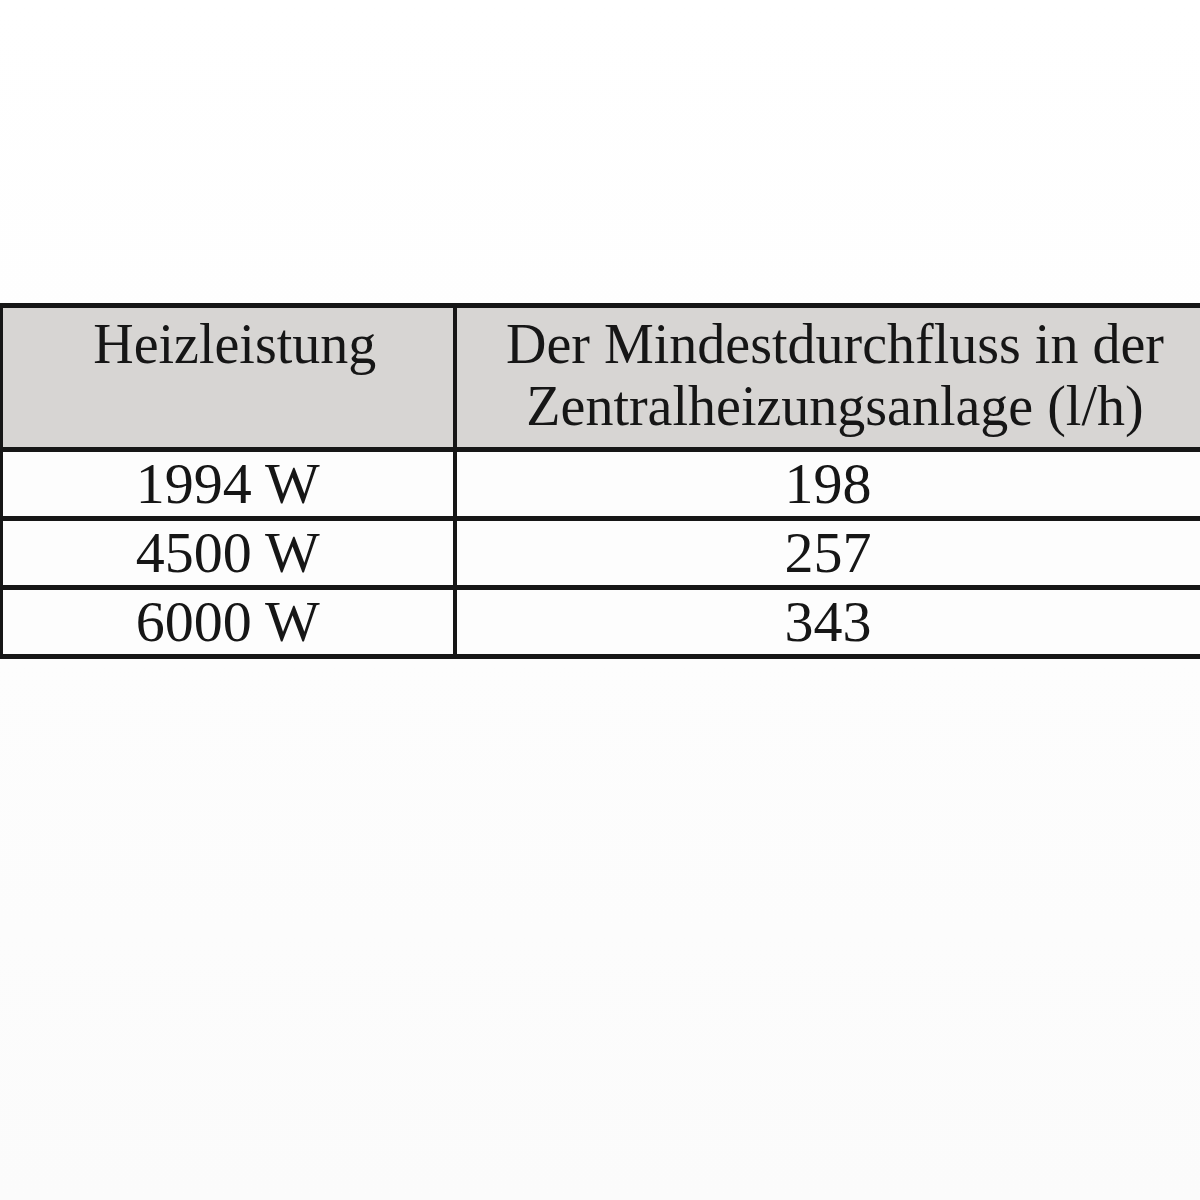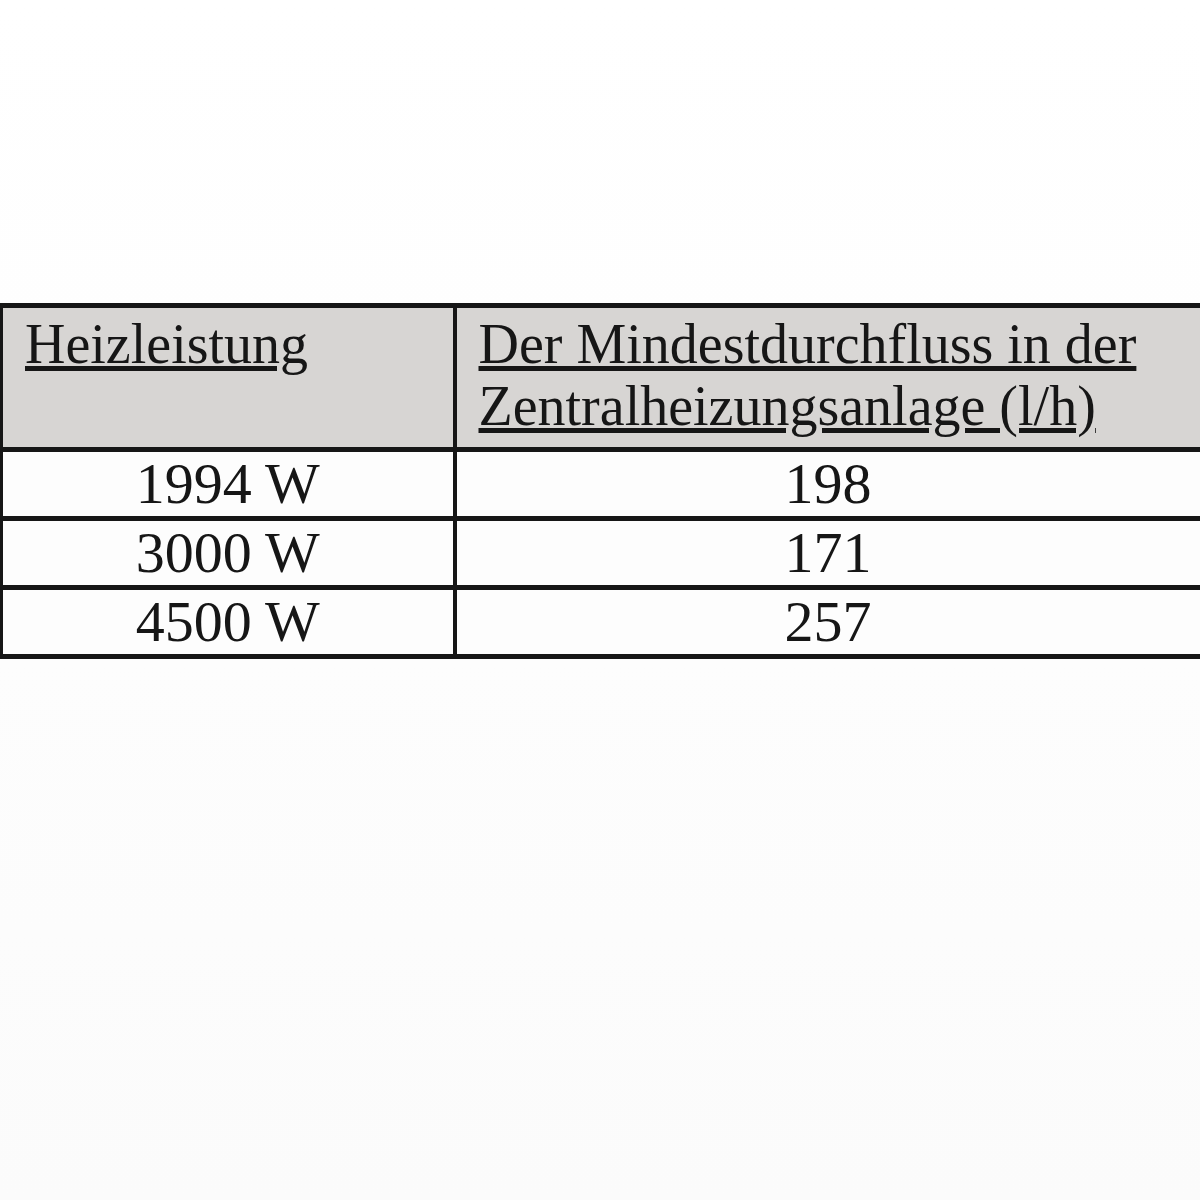"Heizleistung" th { text-align: left -> center; text-decoration: underline -> none }
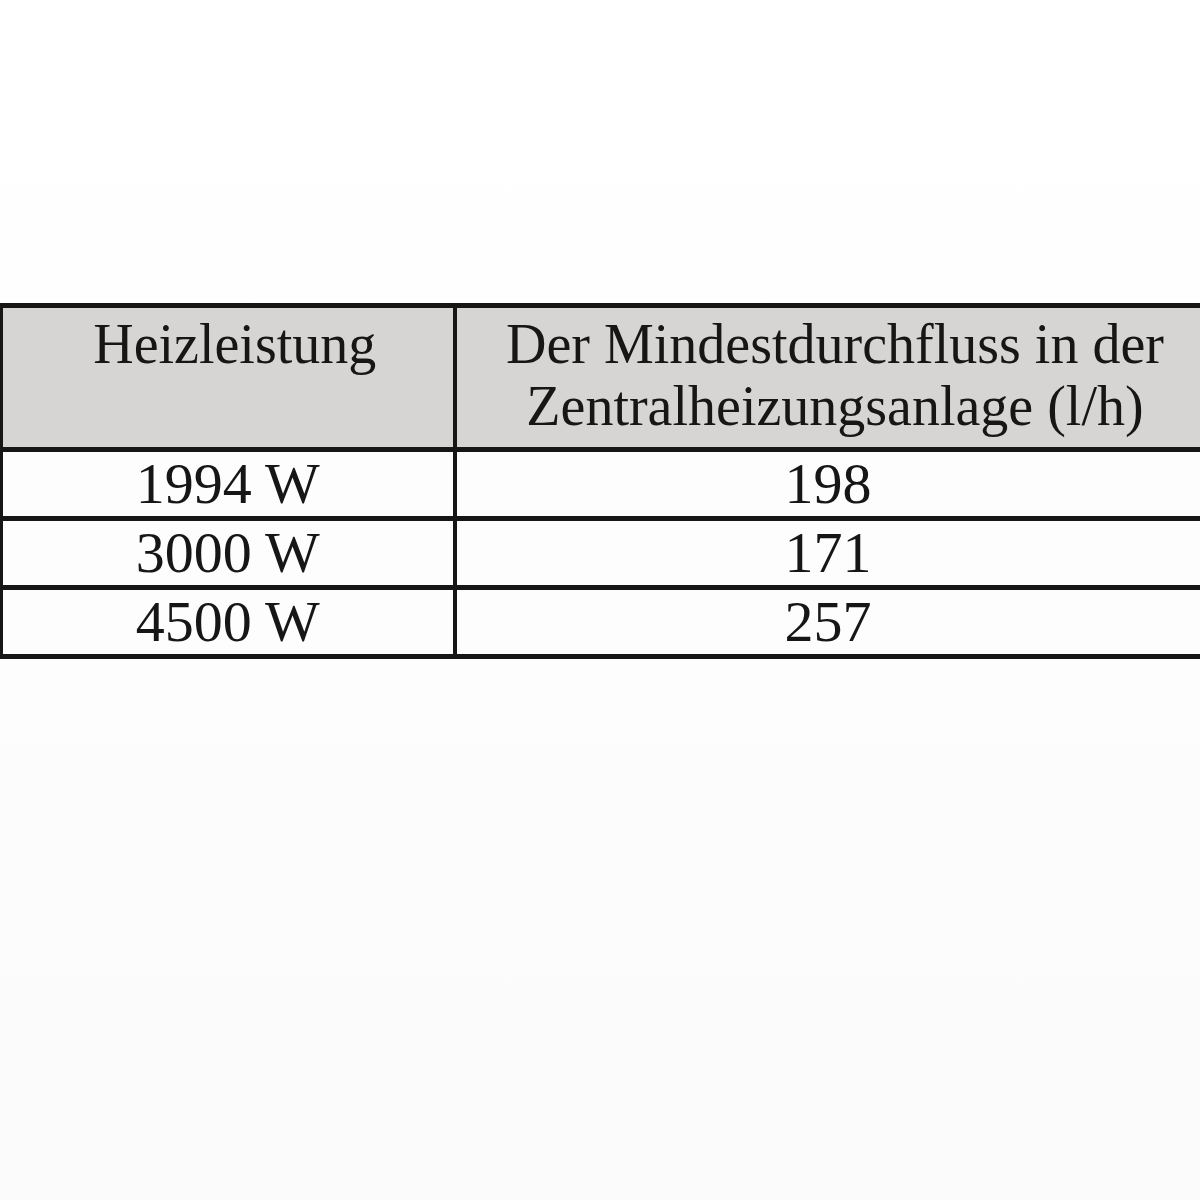"3000 W" tr { html: <tr> <td>3000 W</td> <td>171</td> </tr> -> none }
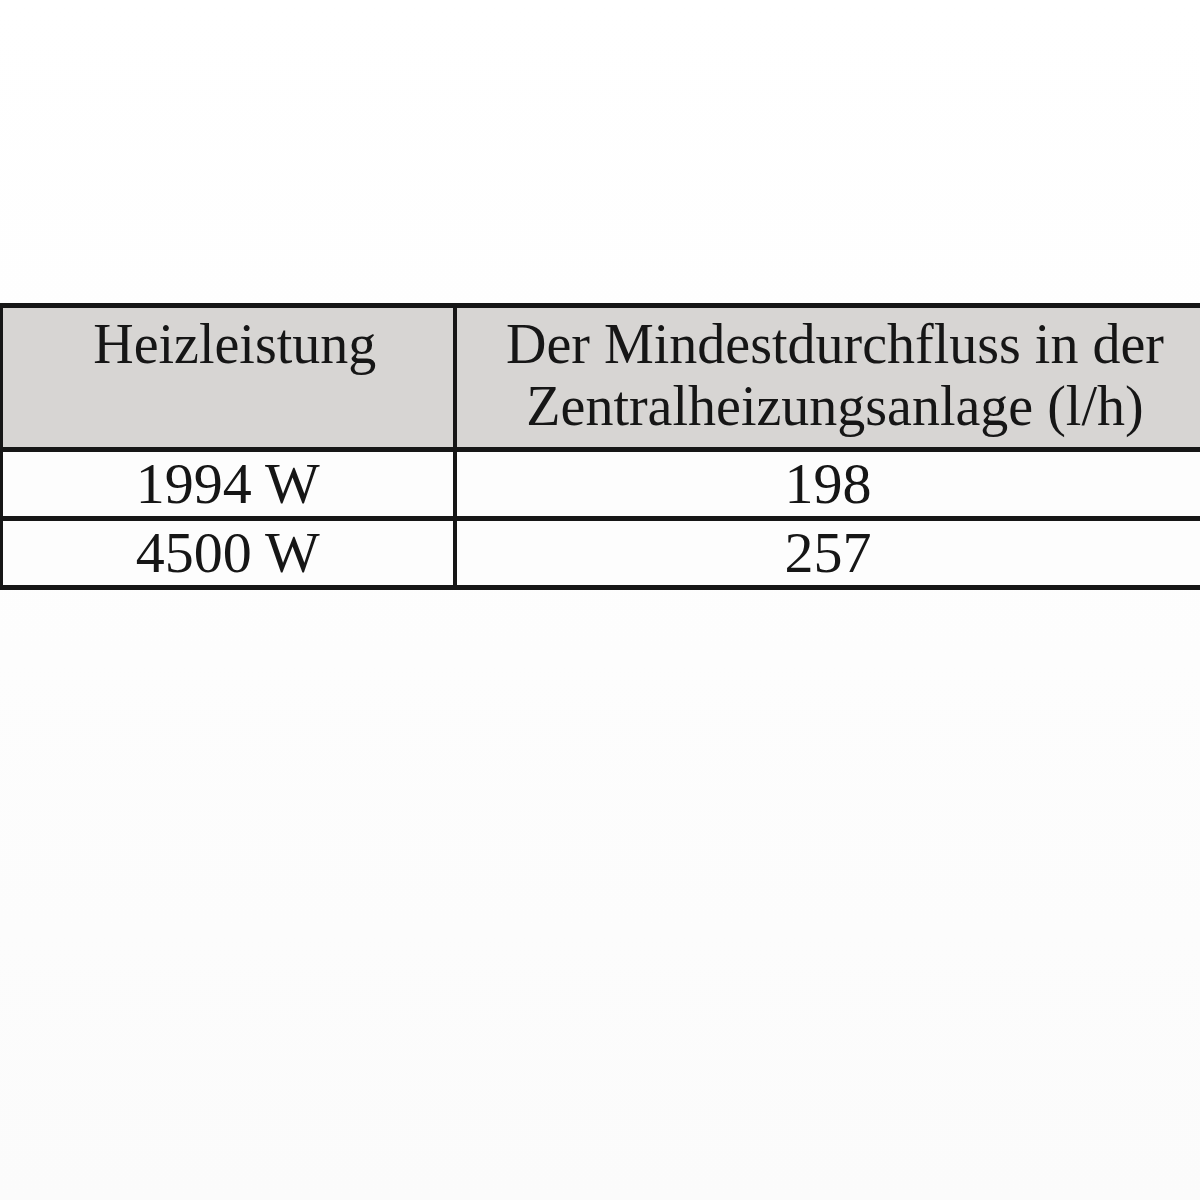"6000 W" tr { html: none -> <tr> <td>6000 W</td> <td>343</td> </tr> }
